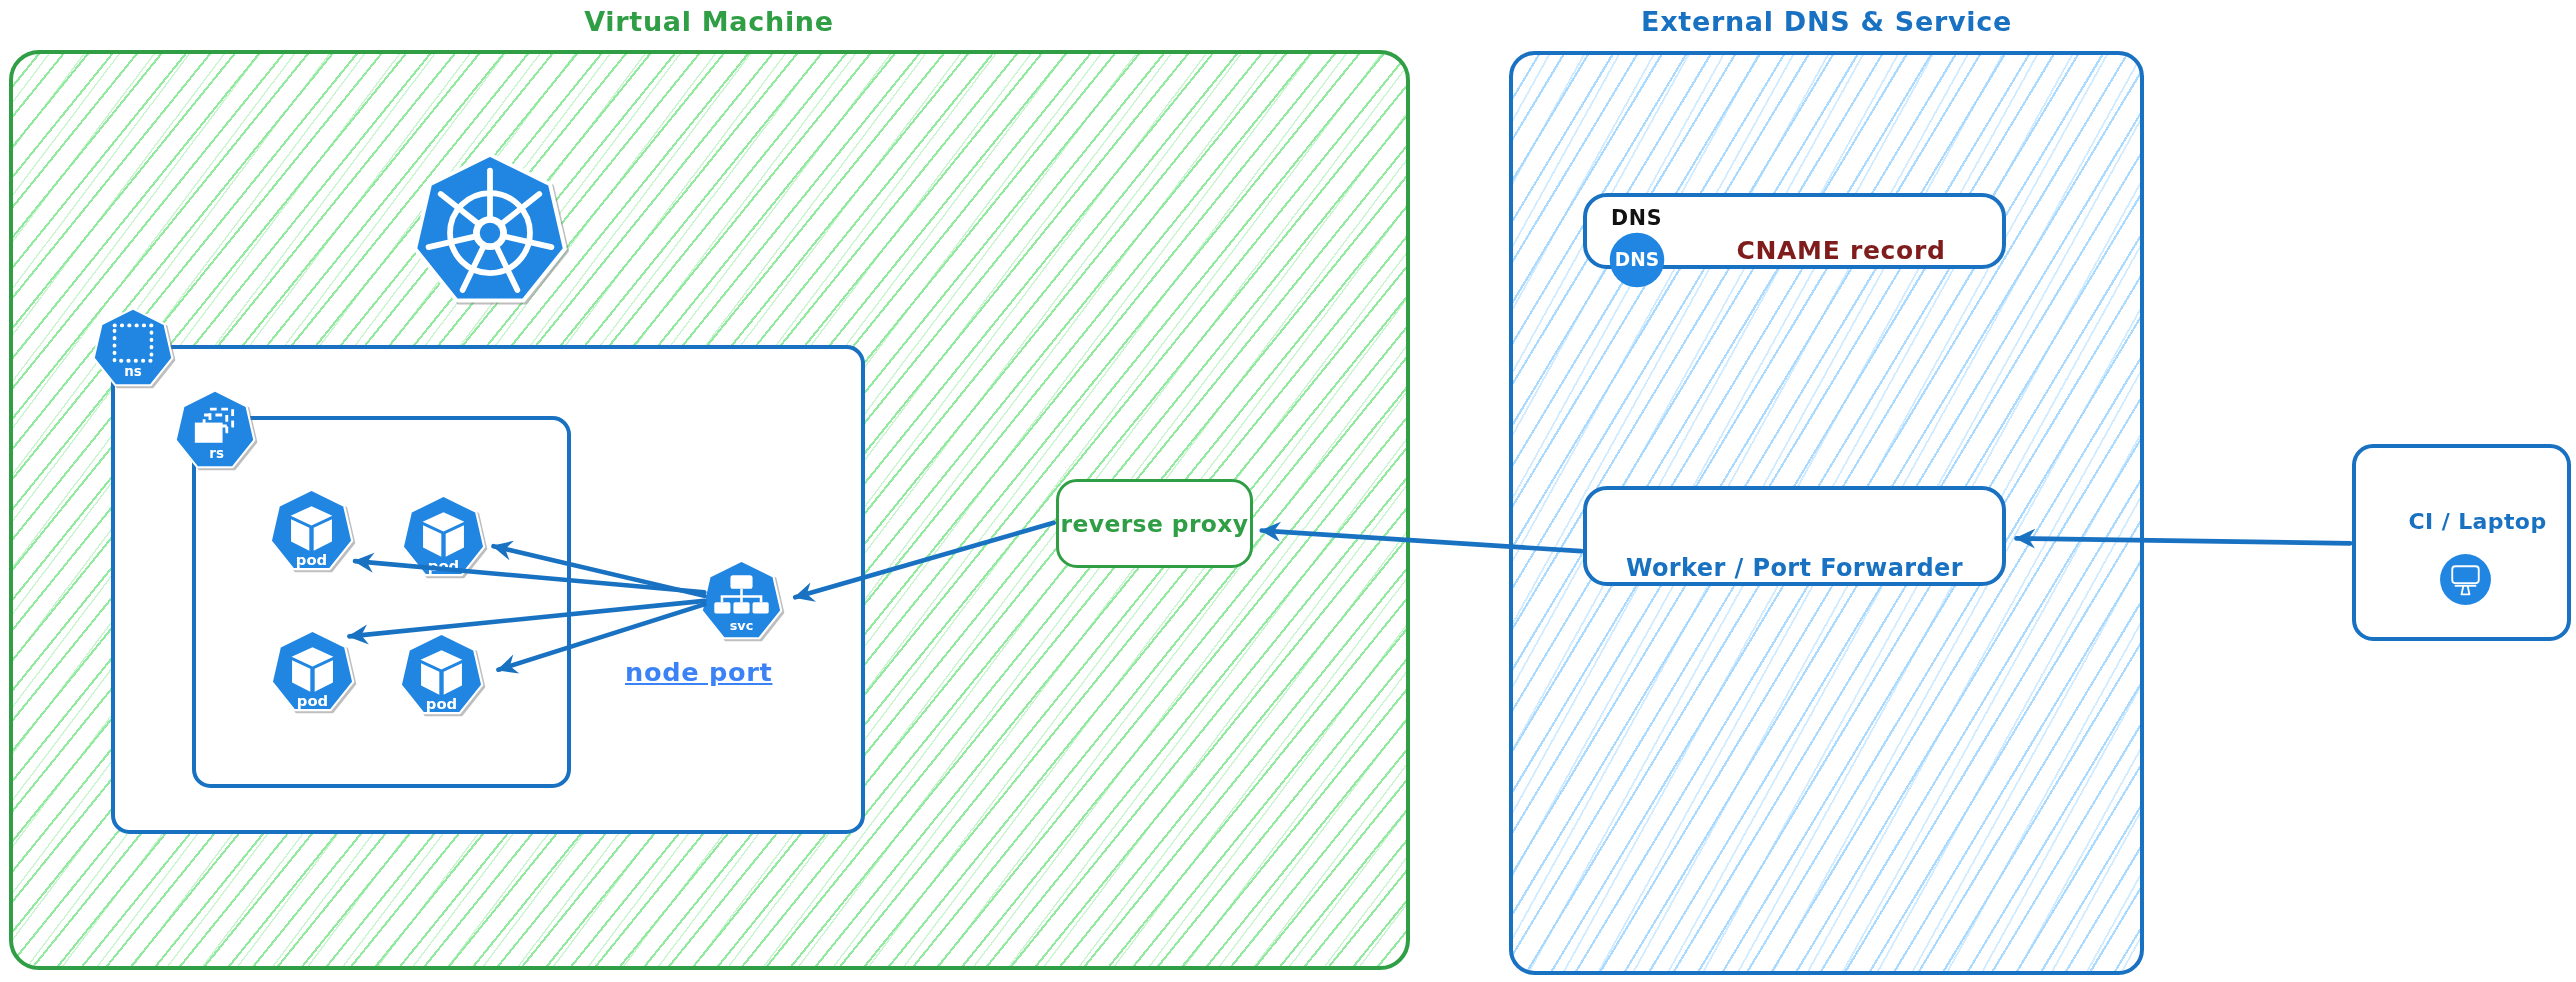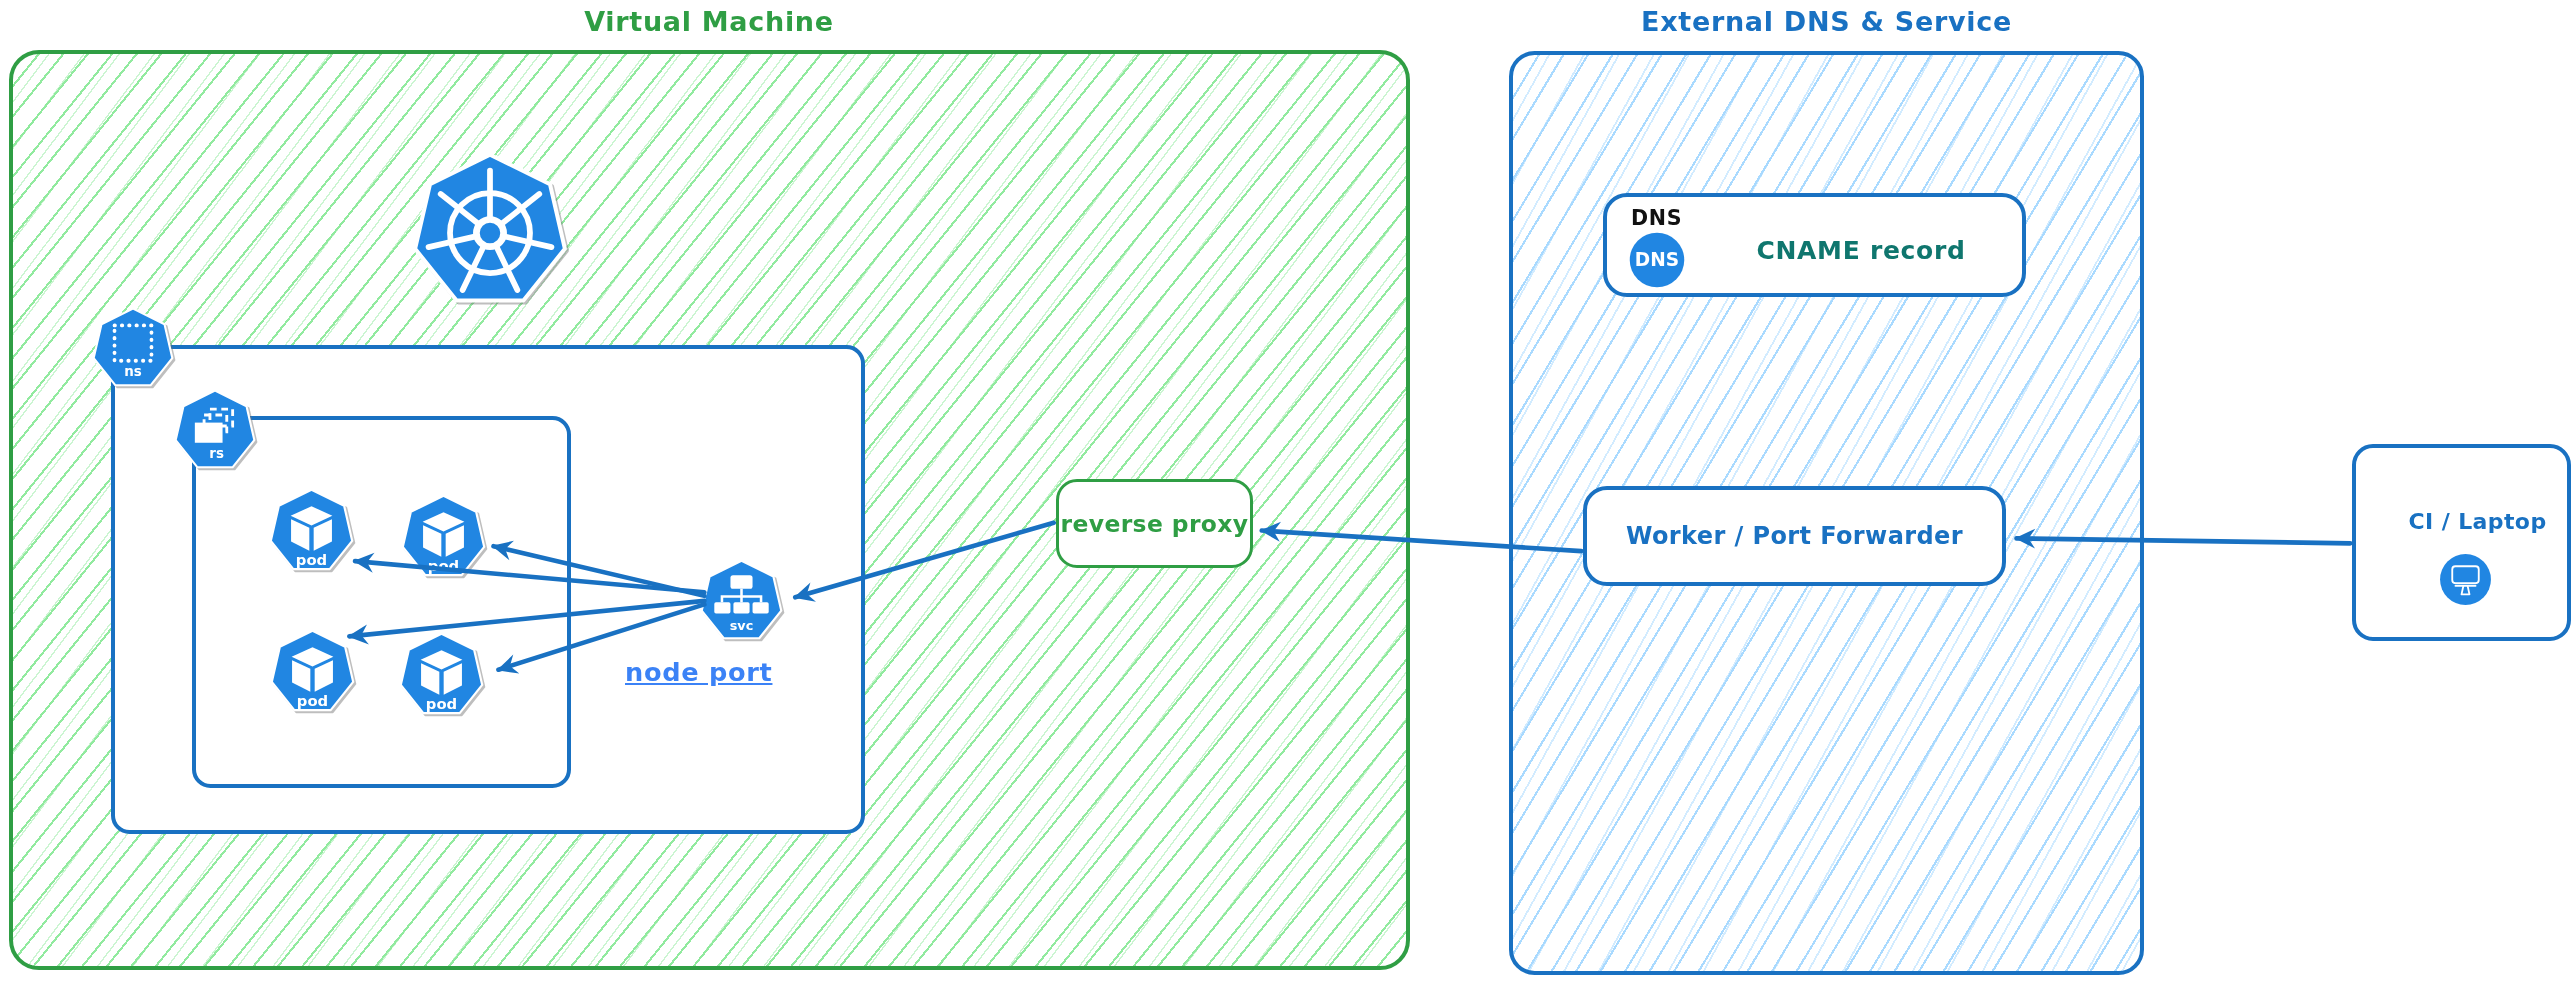"DNS" .dns-card { height: 104px -> 76px; margin-left: 20px -> none }
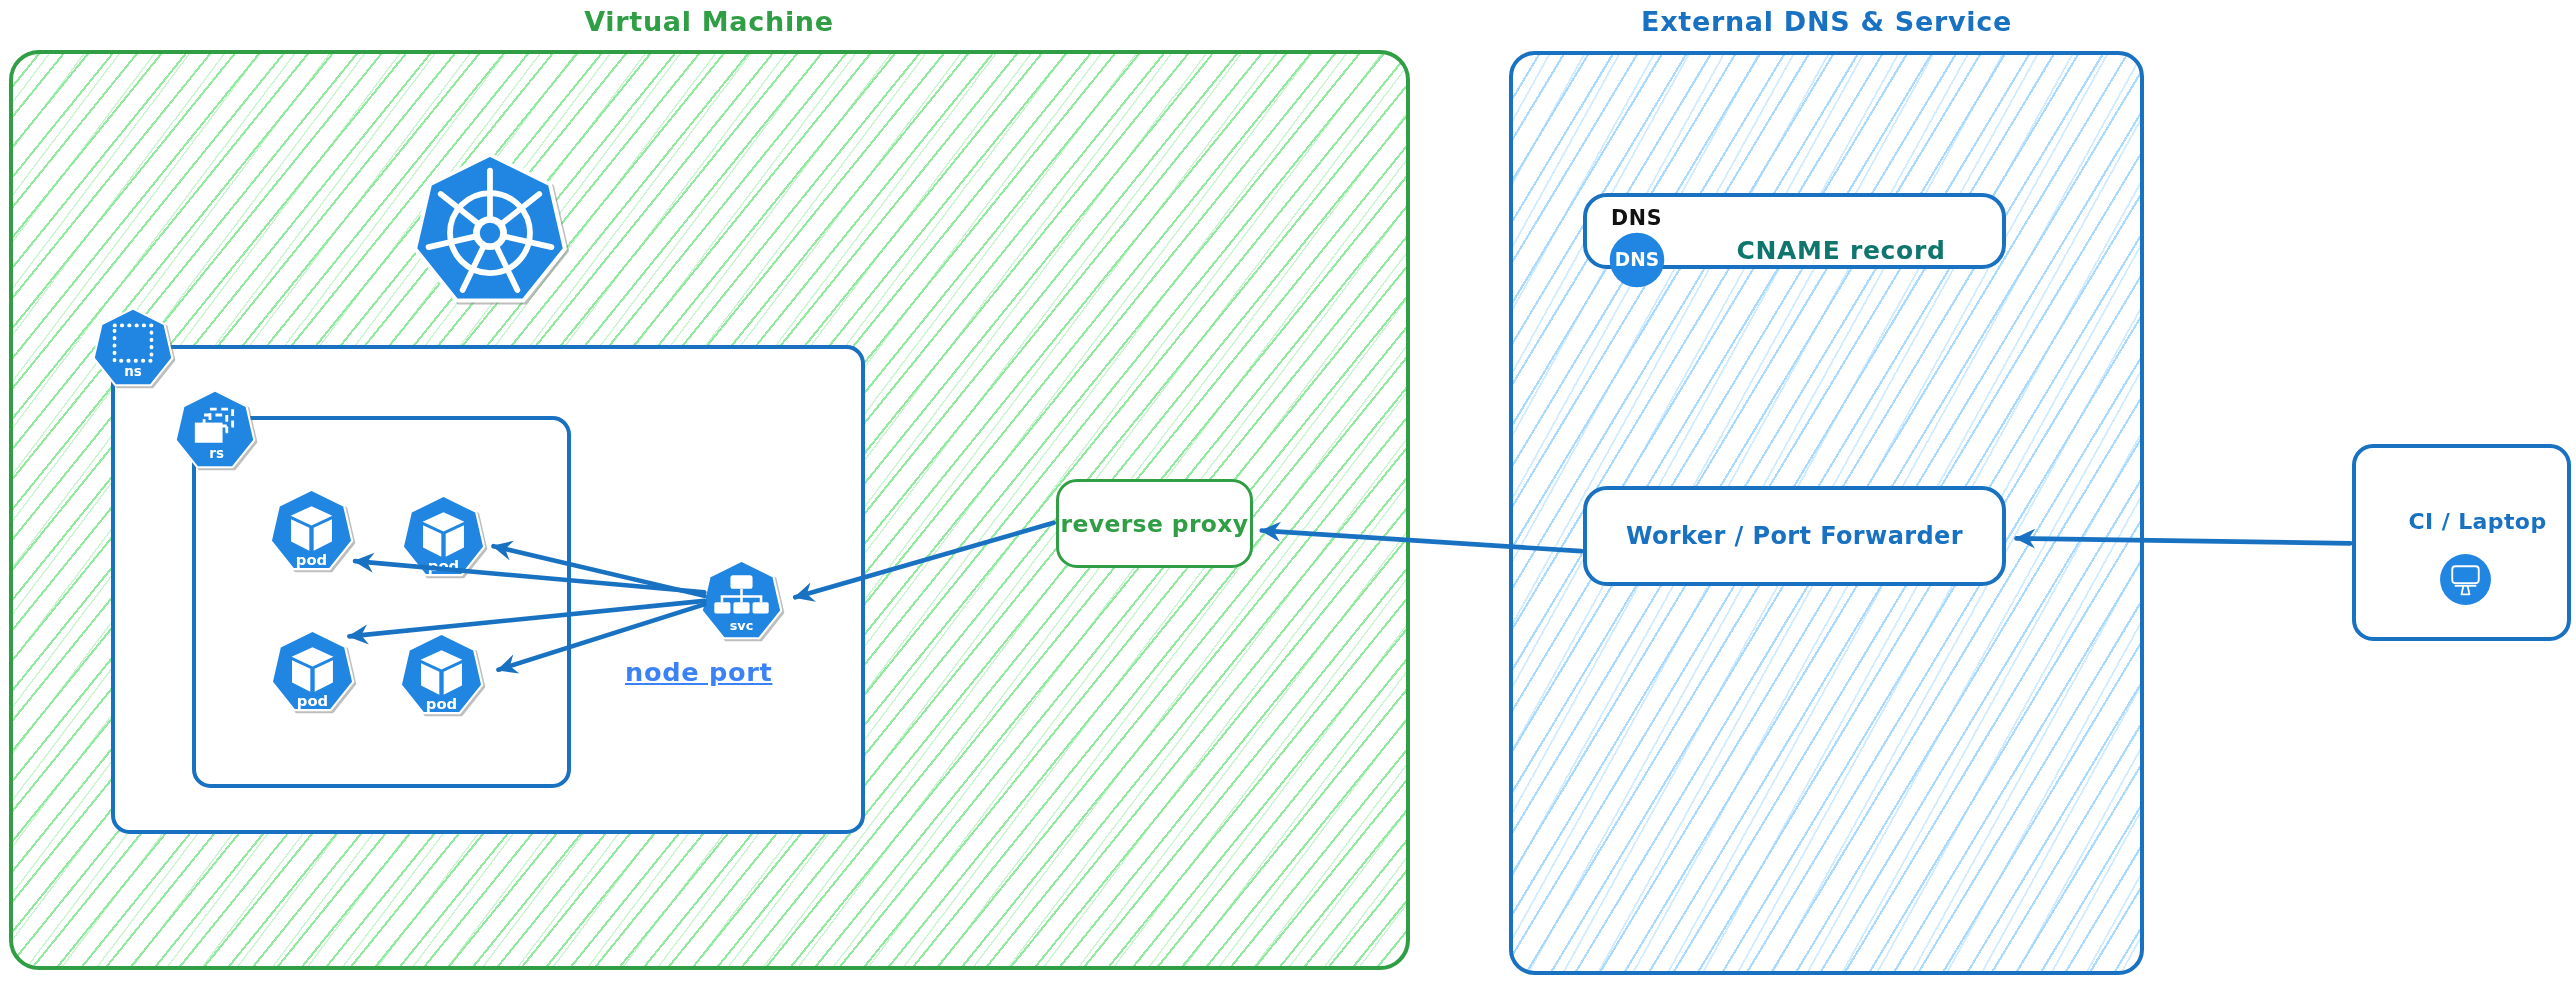"CNAME record" .cname-label { color: #0f766e -> #7f1d1d }
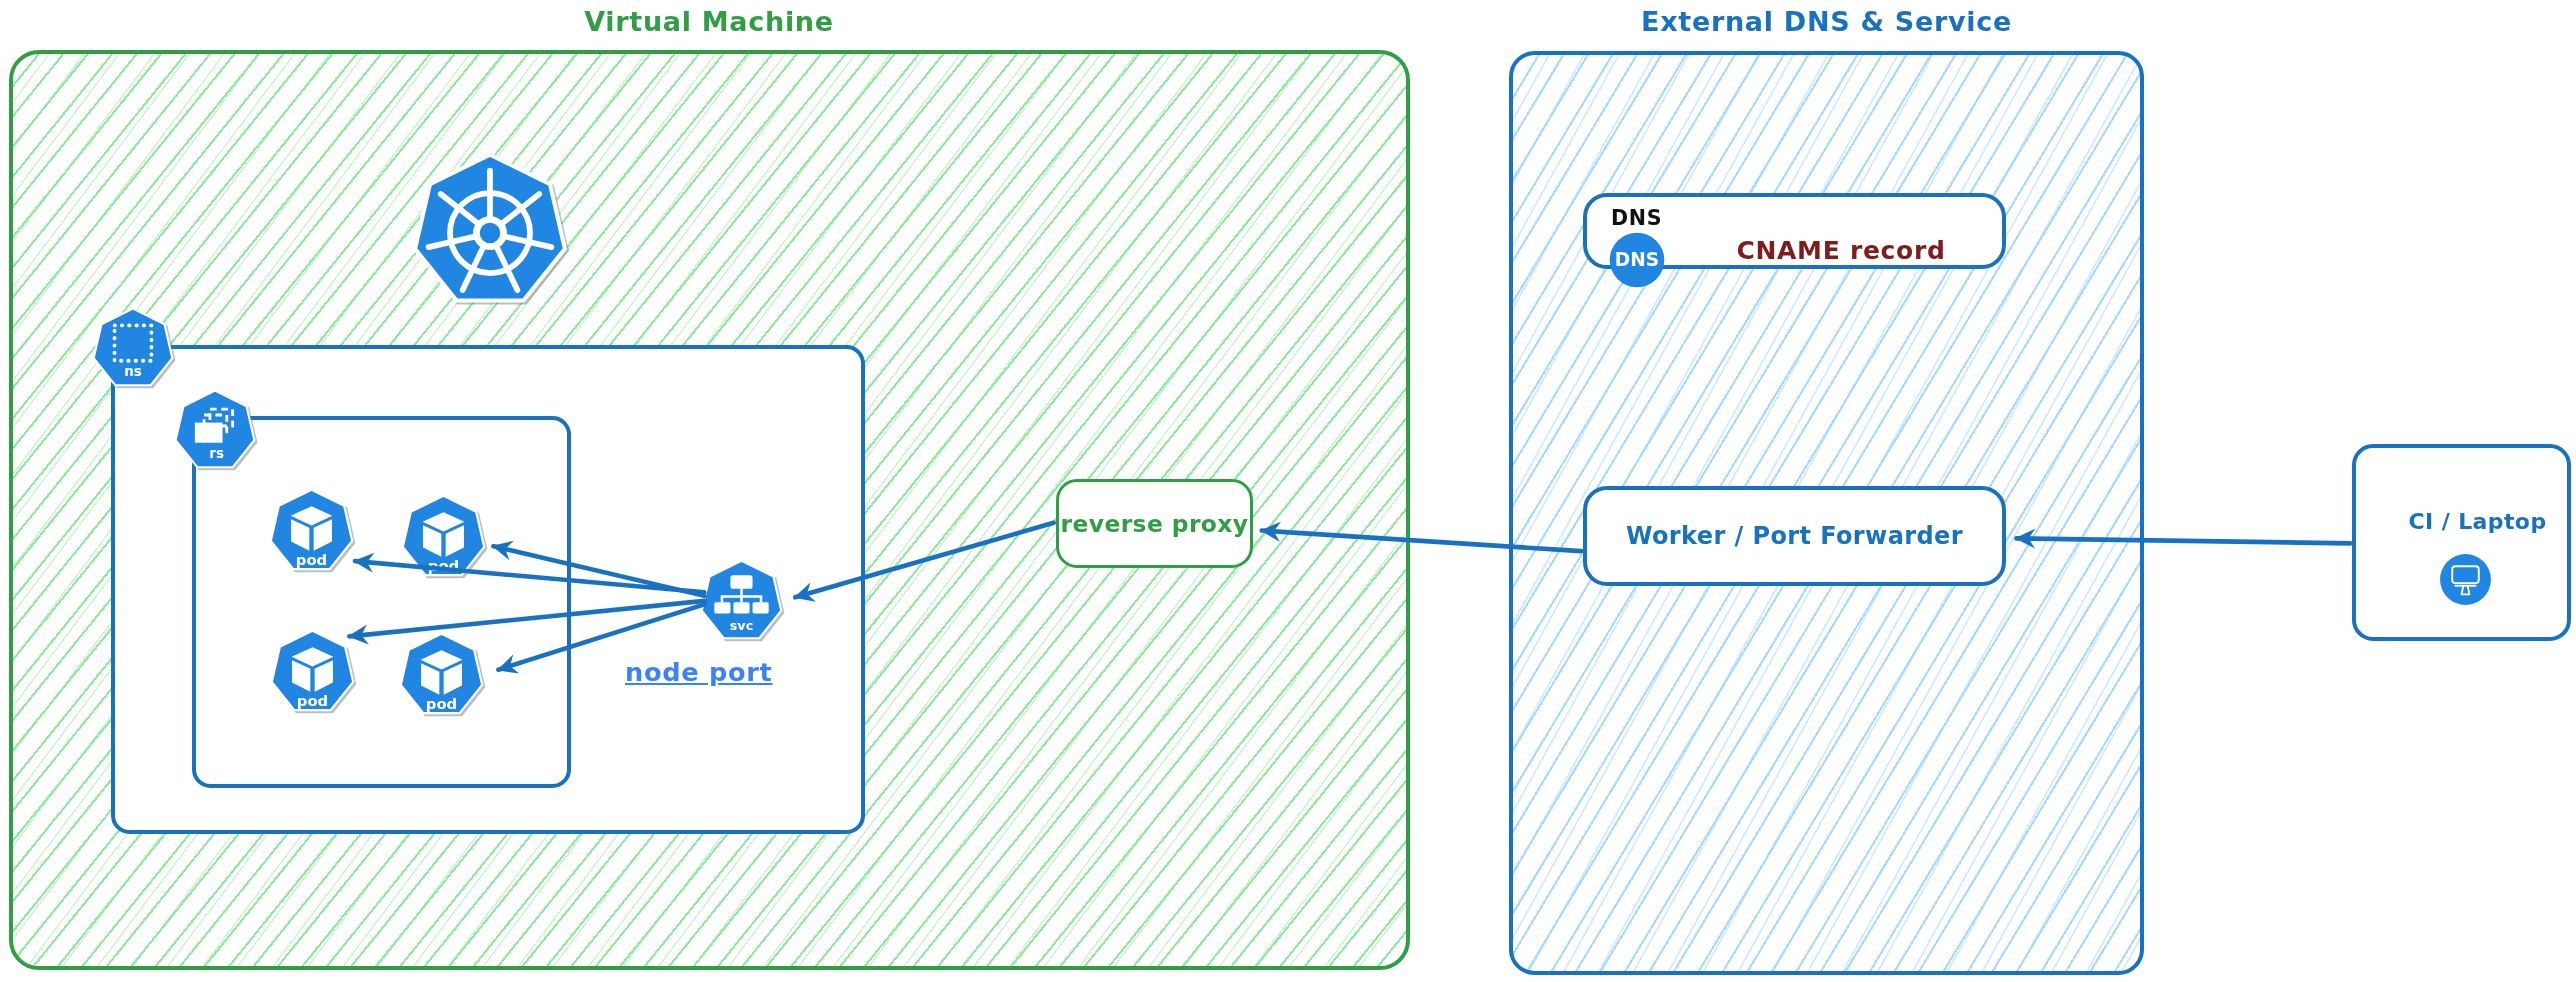"Worker / Port Forwarder" .worker-box { align-items: center -> flex-end }
